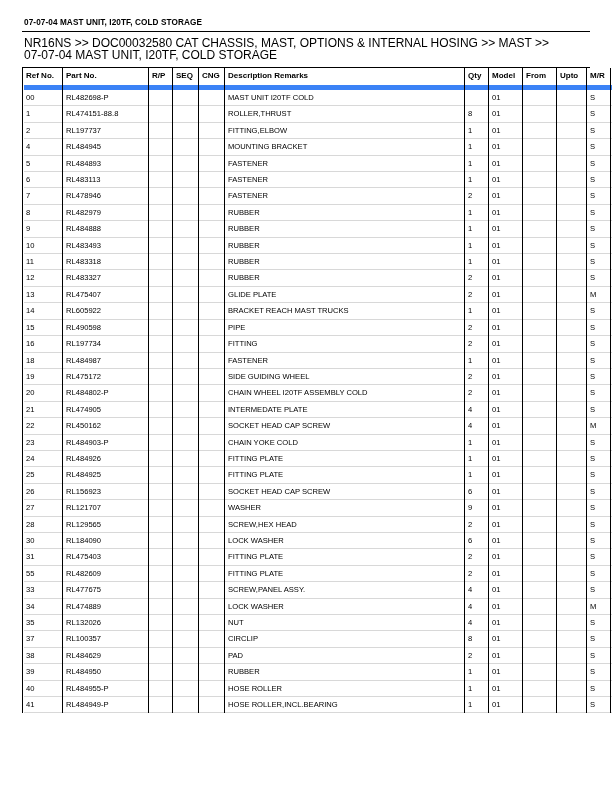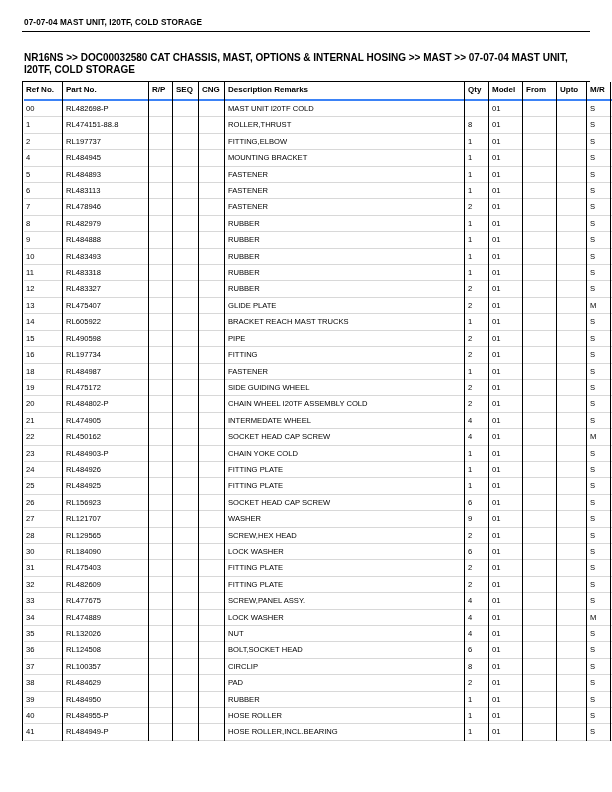"NR16NS >> DOC00032580 CAT CHASSIS," .breadcrumb { font-size: 10px -> 12px; font-weight: bold -> normal; margin: 20px 0 6px 2px -> 6px 0 6px 2px }
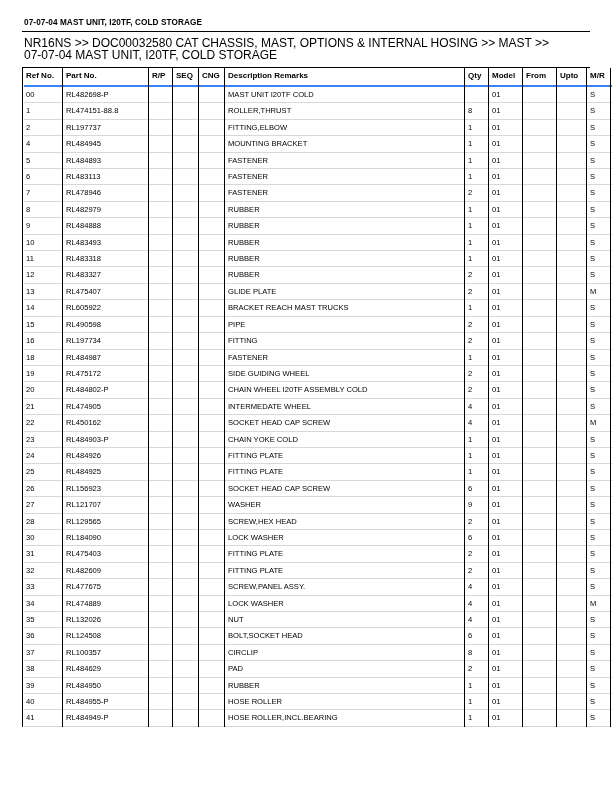"Ref No." table.parts th { border-bottom: 2px solid #3b82f6 -> 5px solid #3b82f6 }
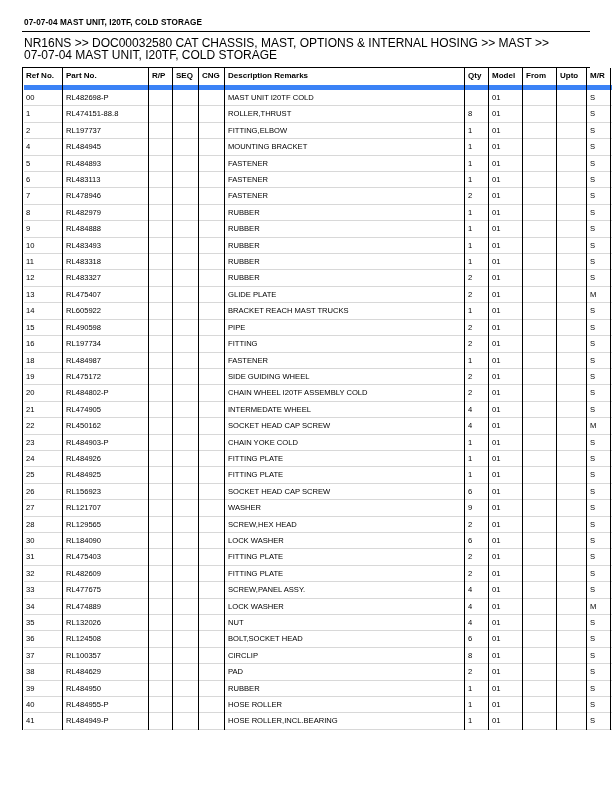"INTERMEDATE WHEEL" td.c-desc { text: WHEEL -> PLATE }
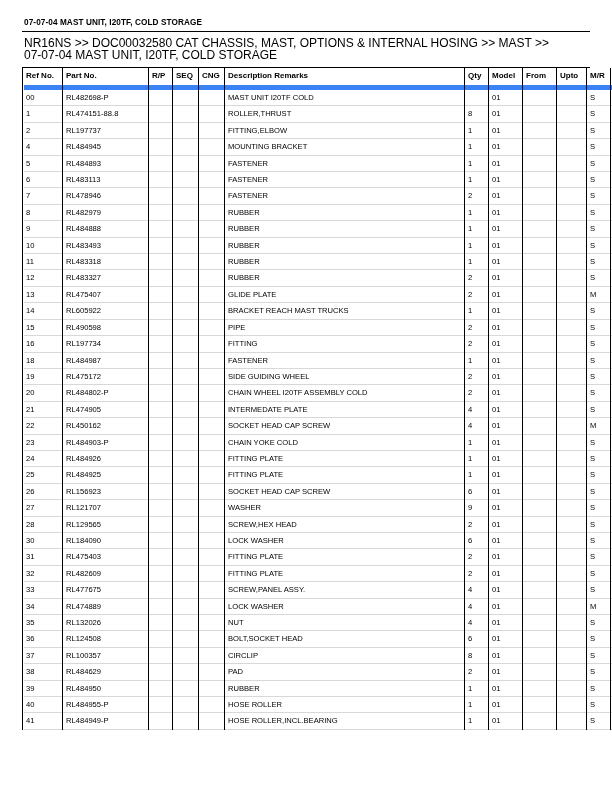"32" td.c-ref { text: 32 -> 55 }
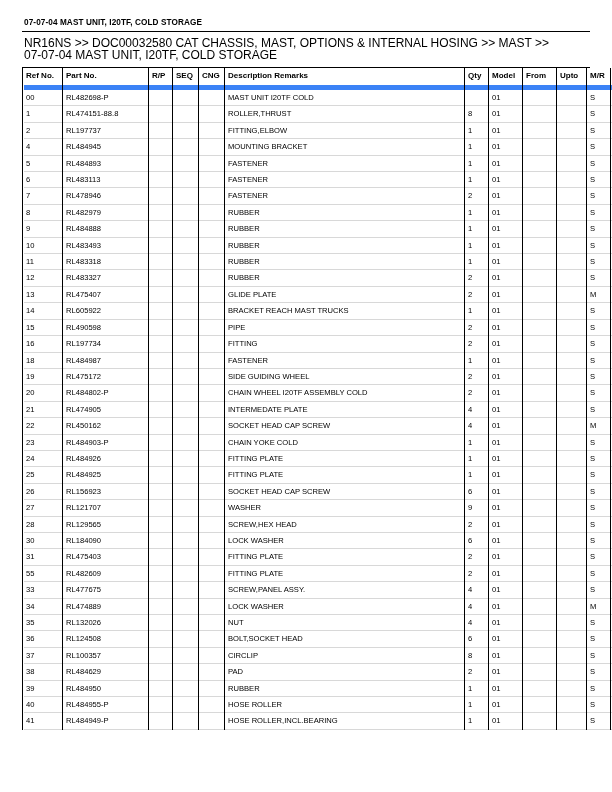"36" tr { html: <tr> <td>36</td> <td>RL124508</td> <td></td> <td></td> <td></td> <td>BOLT,SOCKET HEAD</td> <td>6</td> <td>01</td> <td></td> <td></td> <td>S</td> </tr> -> none }
